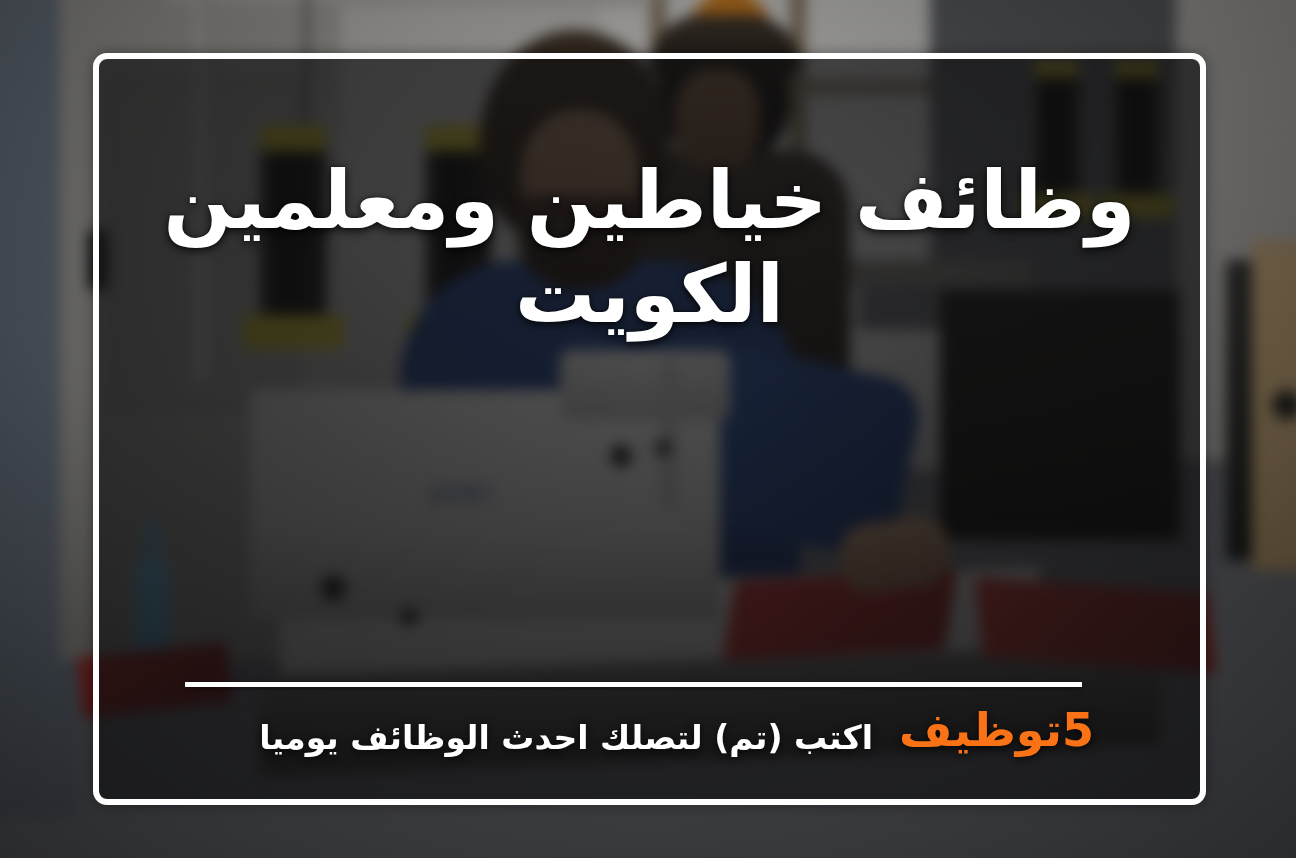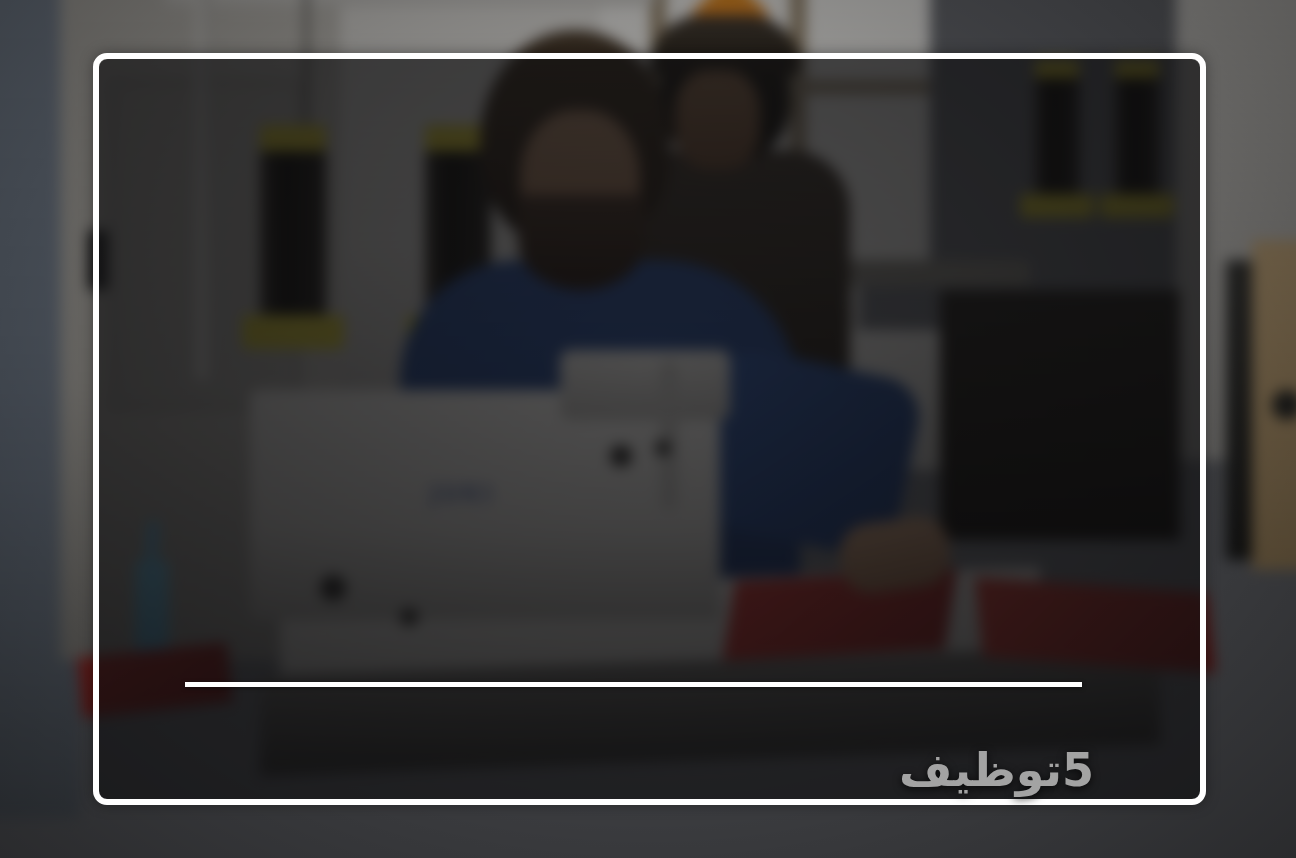"وظائف خياطين ومعلمين" div { html: none -> <div>وظائف خياطين ومعلمين</div> }
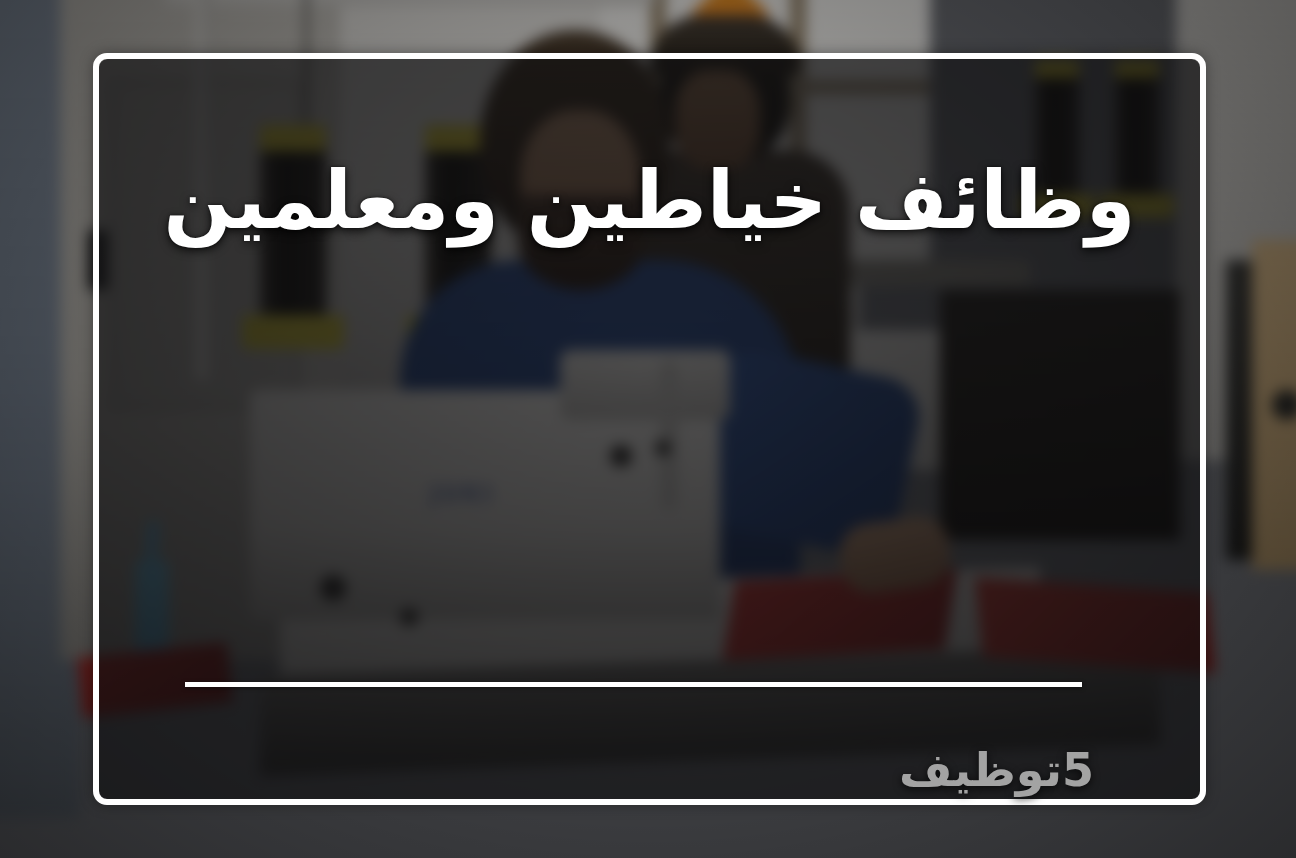"الكويت" div { html: none -> <div>الكويت</div> }
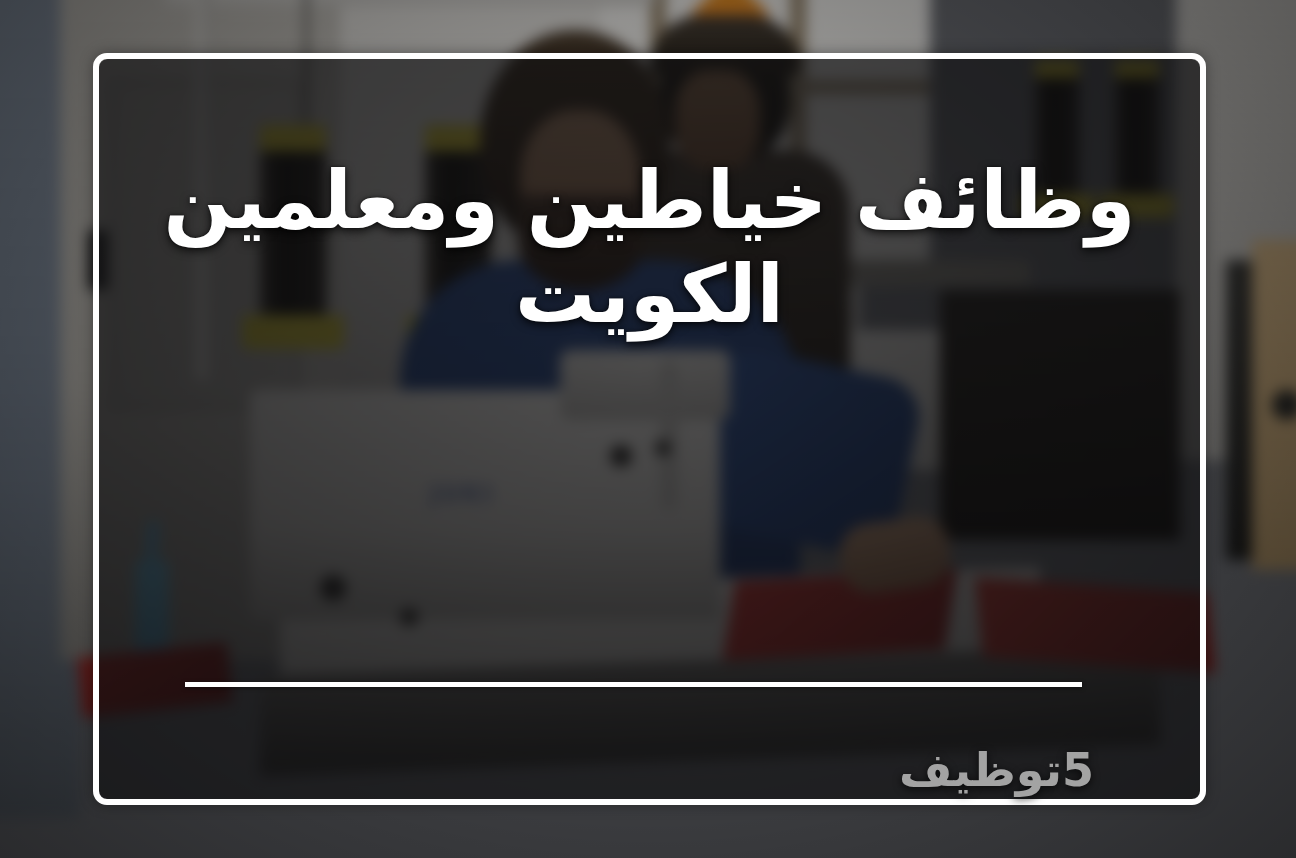"اكتب (تم) لتصلك احدث الوظائف" div.tagline { html: none -> <div>اكتب (تم) لتصلك احدث الوظائف يوميا</div> }
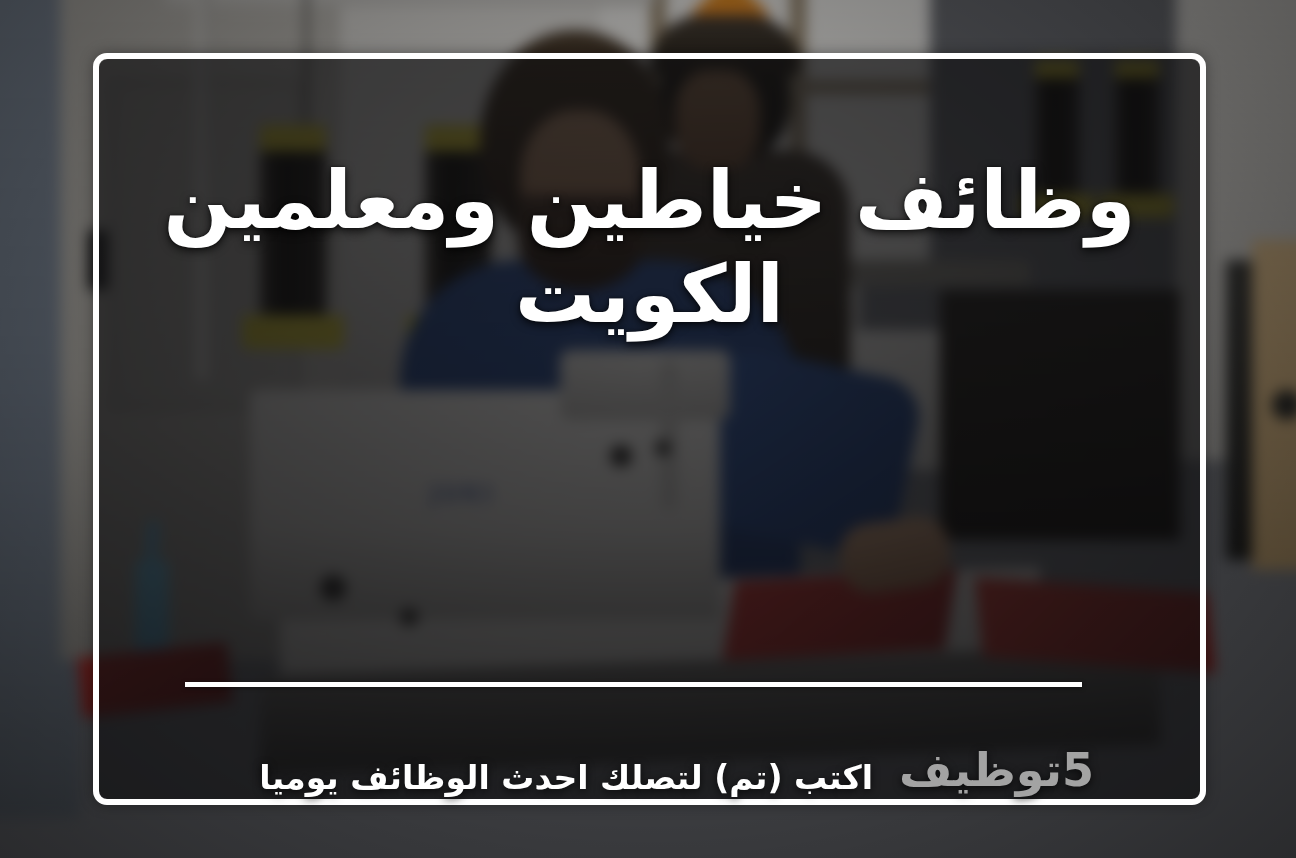"5توظيف" .brand { color: #a3a3a3 -> #f97316; margin-top: 40px -> none }
